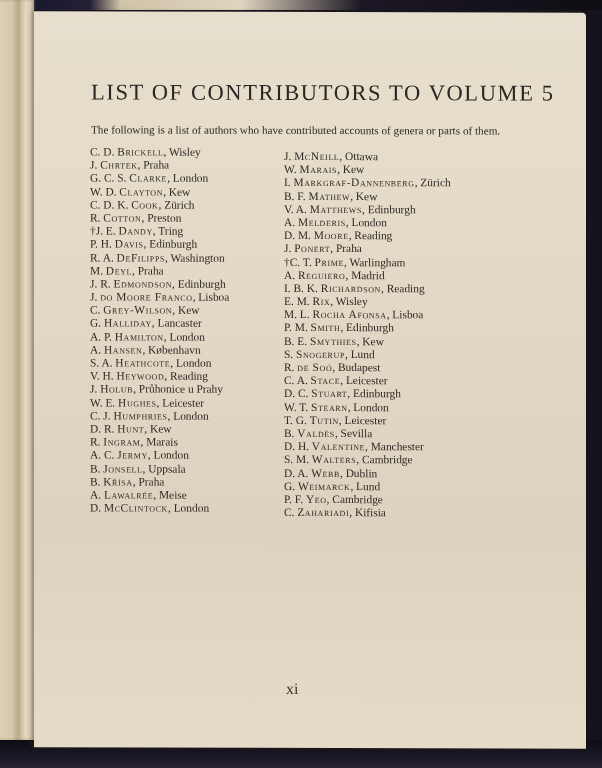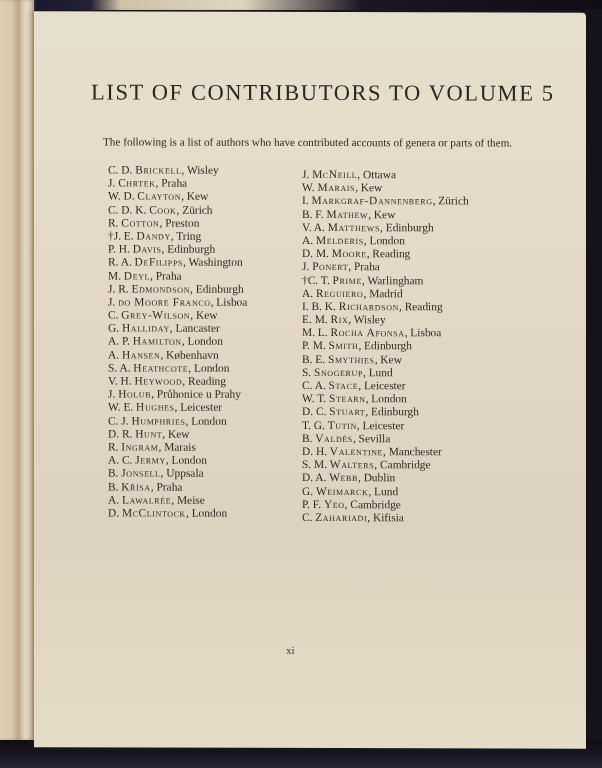"The following is a list" .intro { margin: 12px -> 0 }
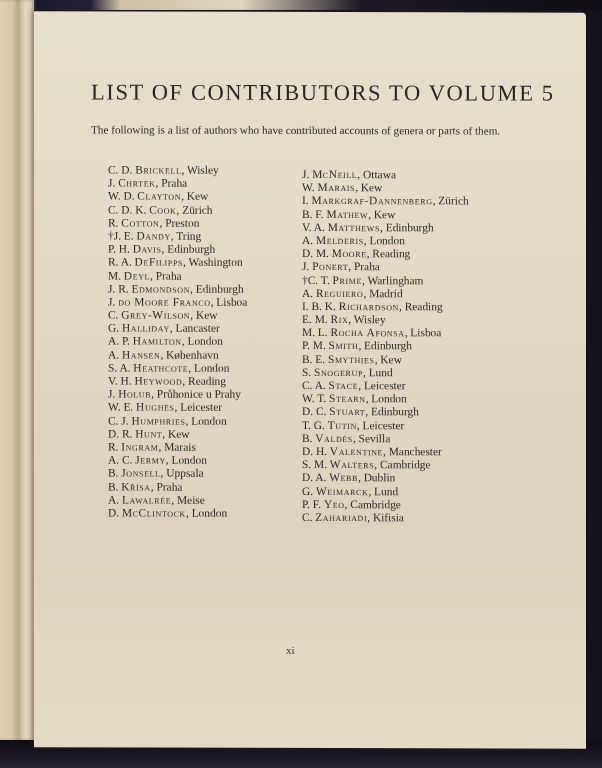"C. D. Brickell, Wisley" .col { margin: 18px -> 0 }
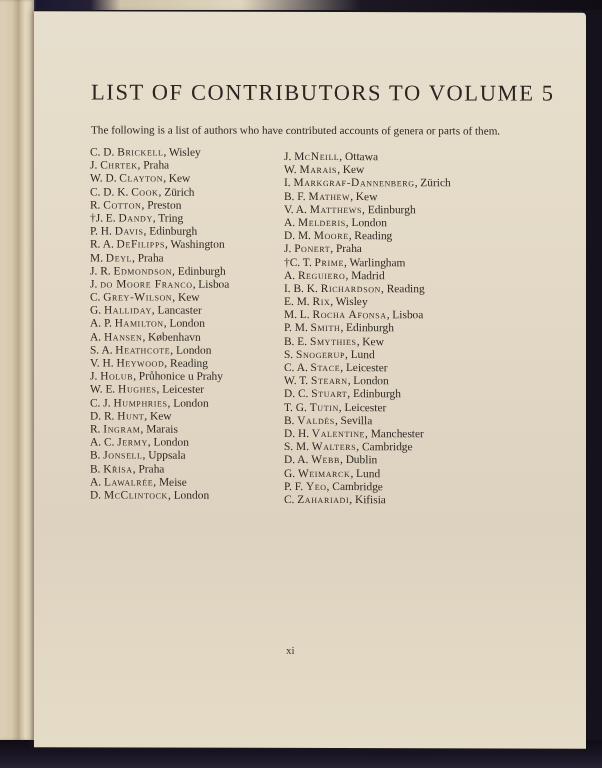"G. C. S. Clarke, London" li { html: none -> <li><span>G. C. S. </span><span>Clarke</span><span>, London</span></li> }
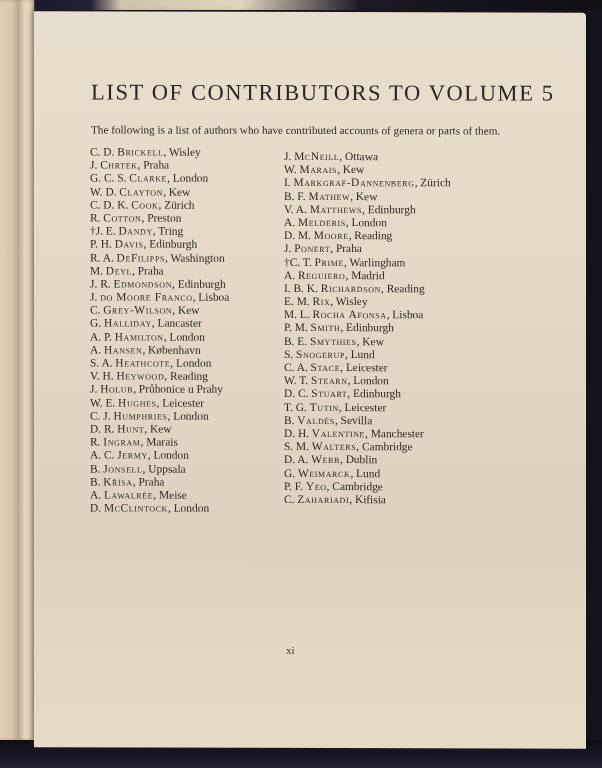"R. de Soó, Budapest" li { html: none -> <li><span>R. </span><span>de Soó</span><span>, Budapest</span></li> }
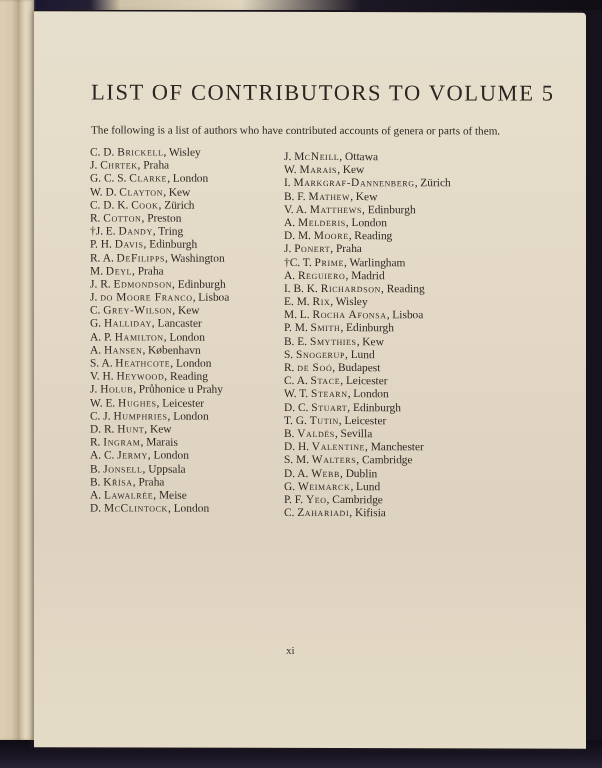"W. T. Stearn, London" li { order: before "D. C. Stuart, Edinburgh" -> after "D. C. Stuart, Edinburgh" }
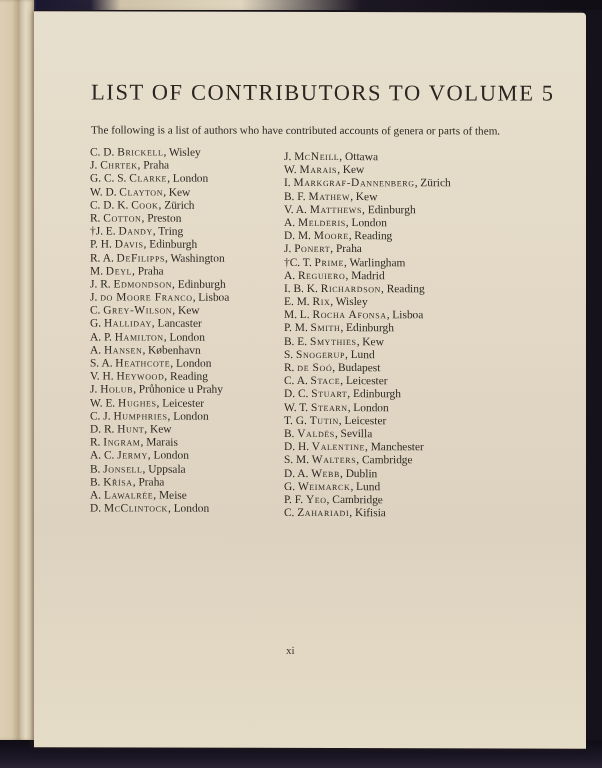"xi" .page-number { font-size: 11px -> 16px; top: 632px -> 668px }
